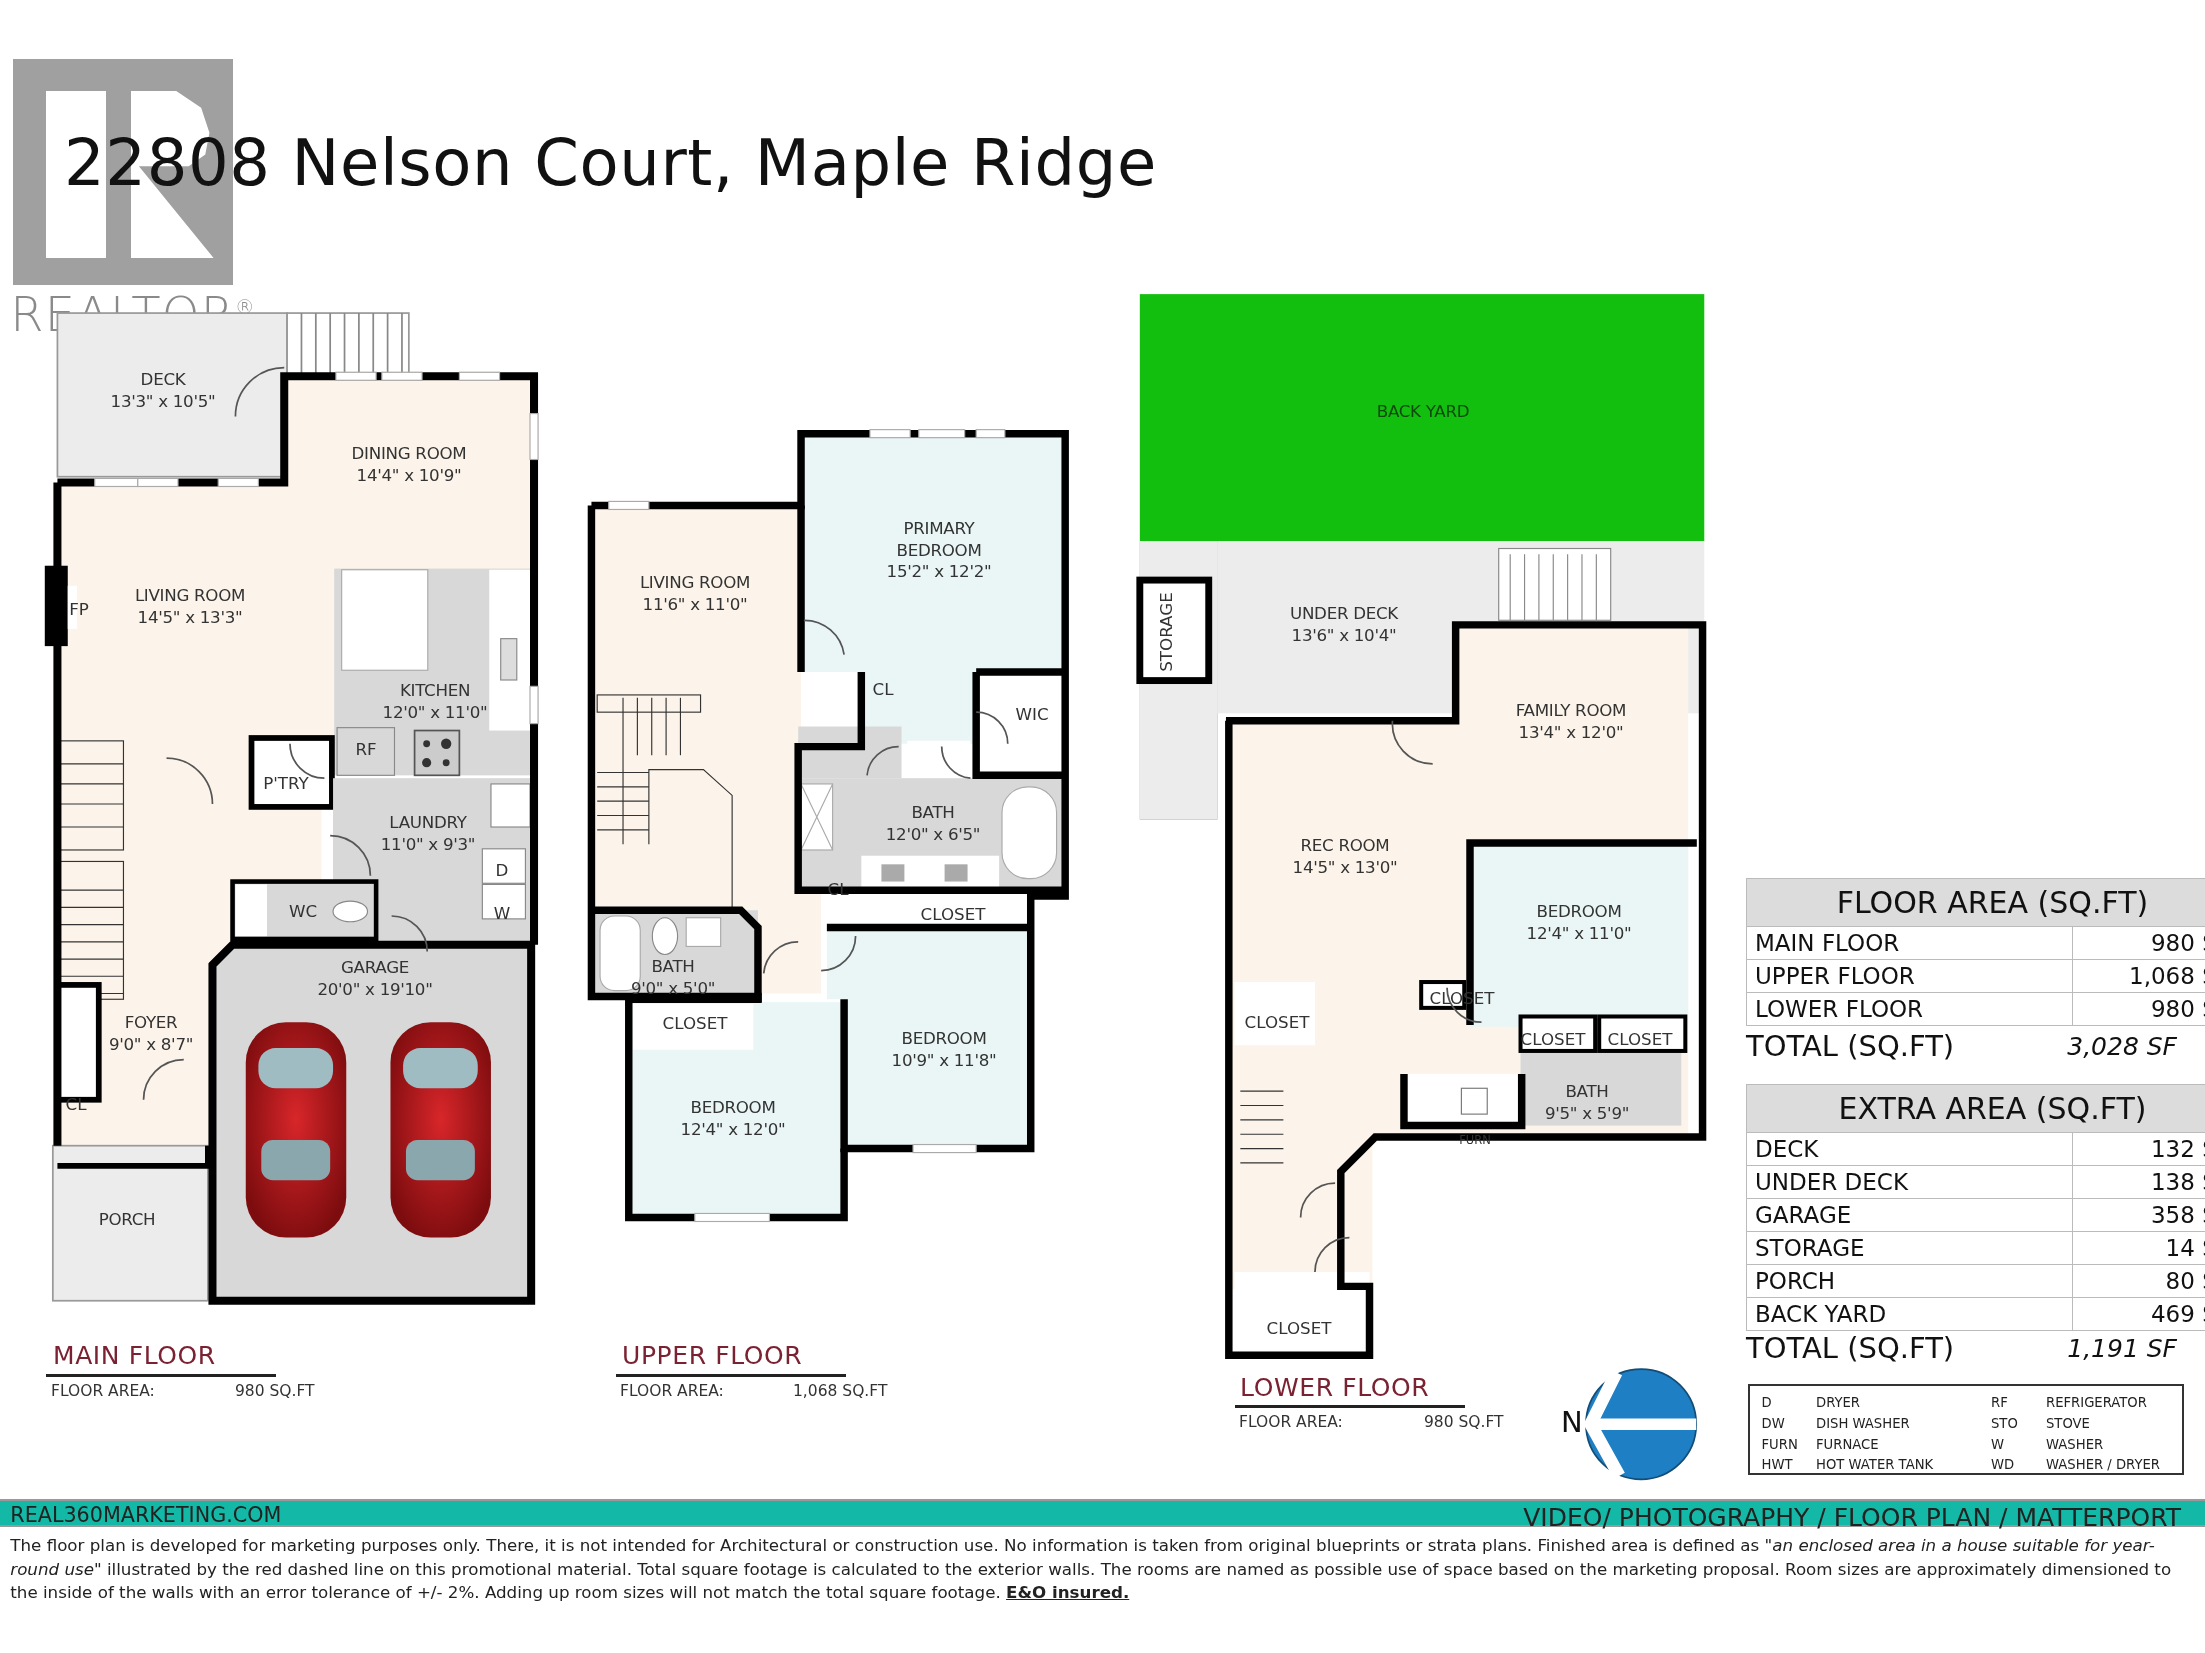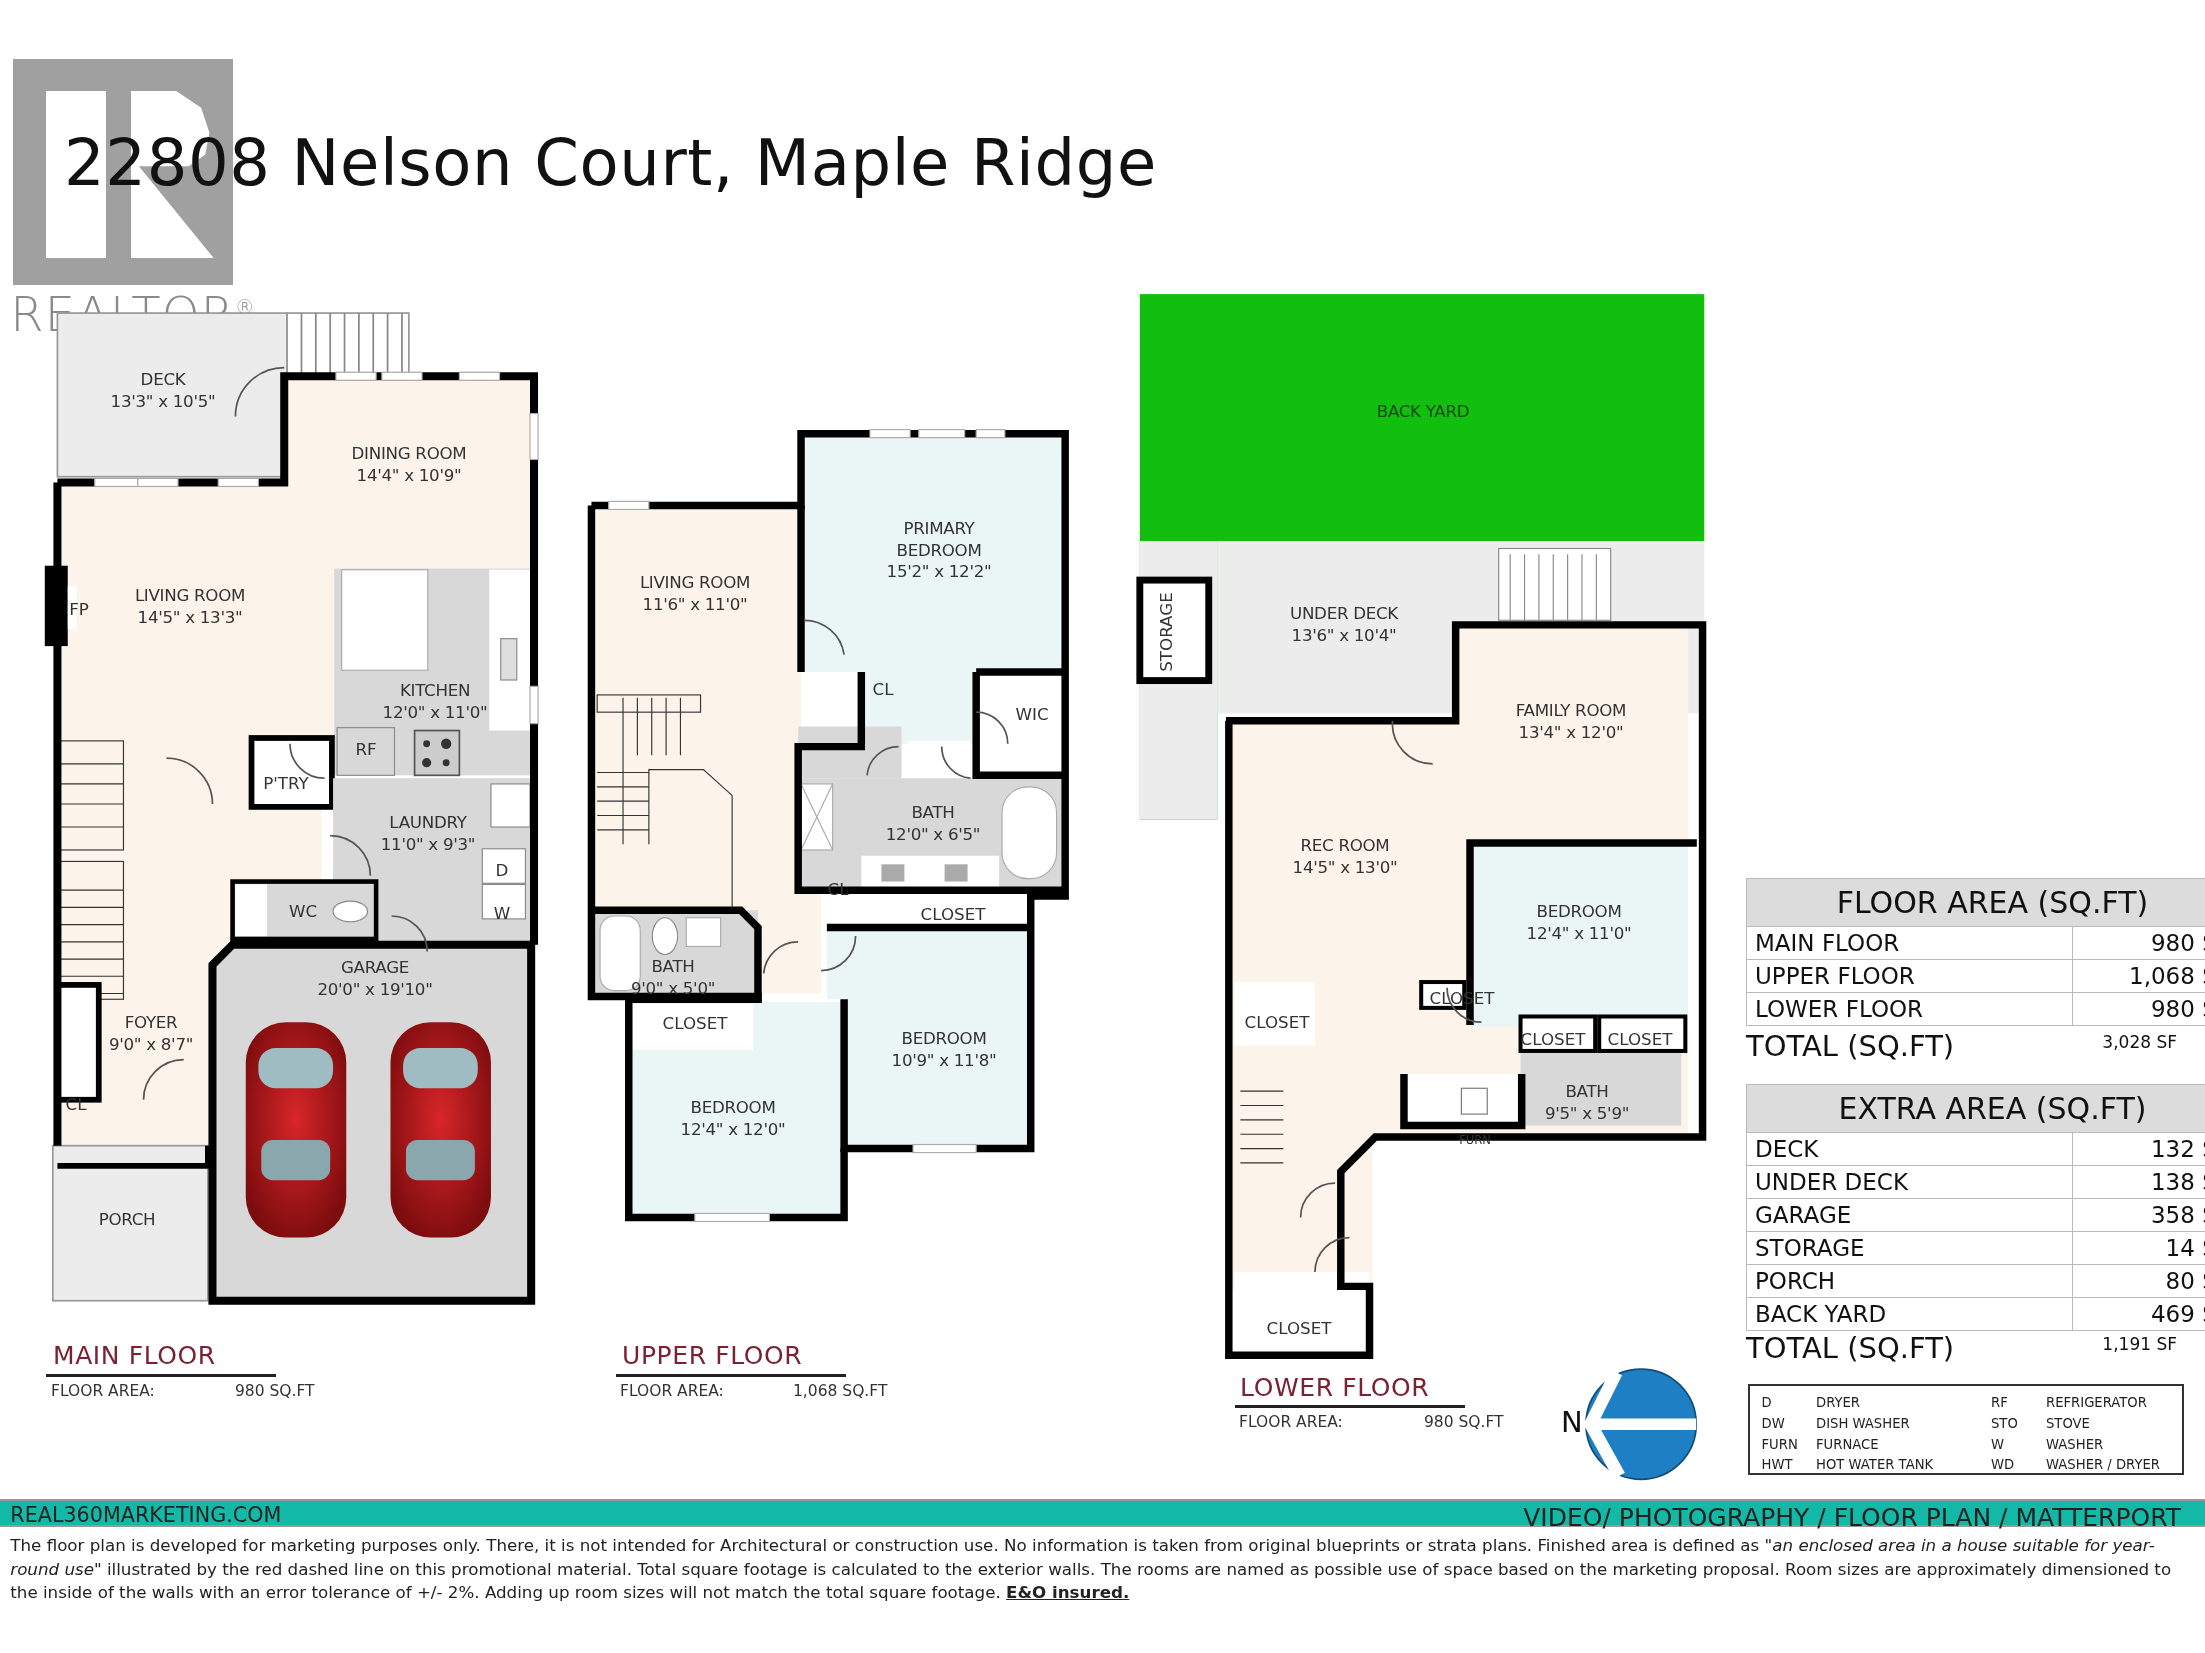"3,028 SF" .total-row .tv { font-size: 17px -> 25px; font-style: none -> italic }
